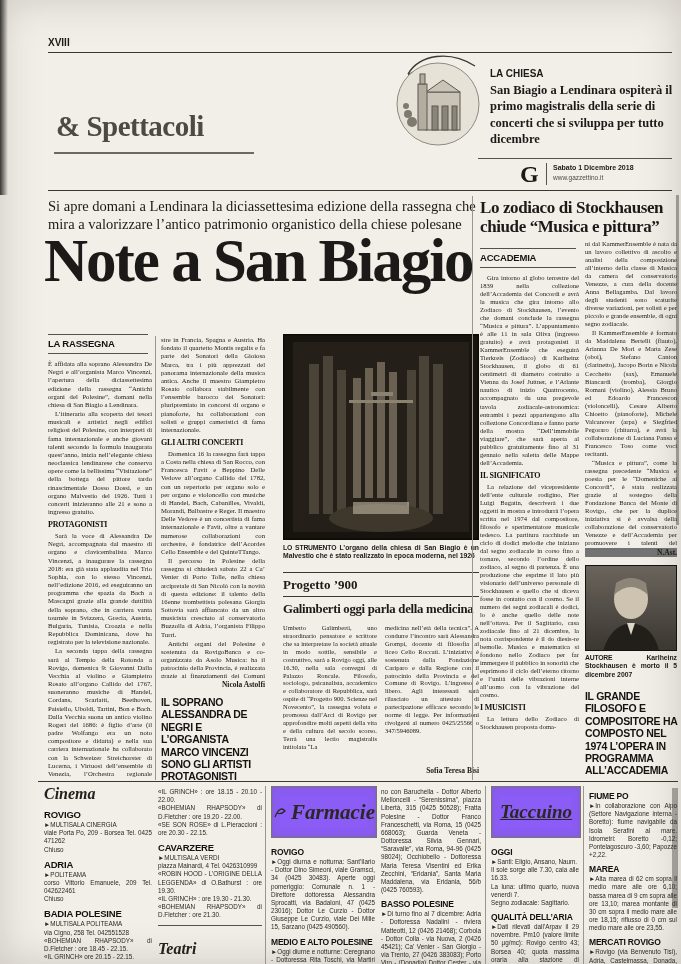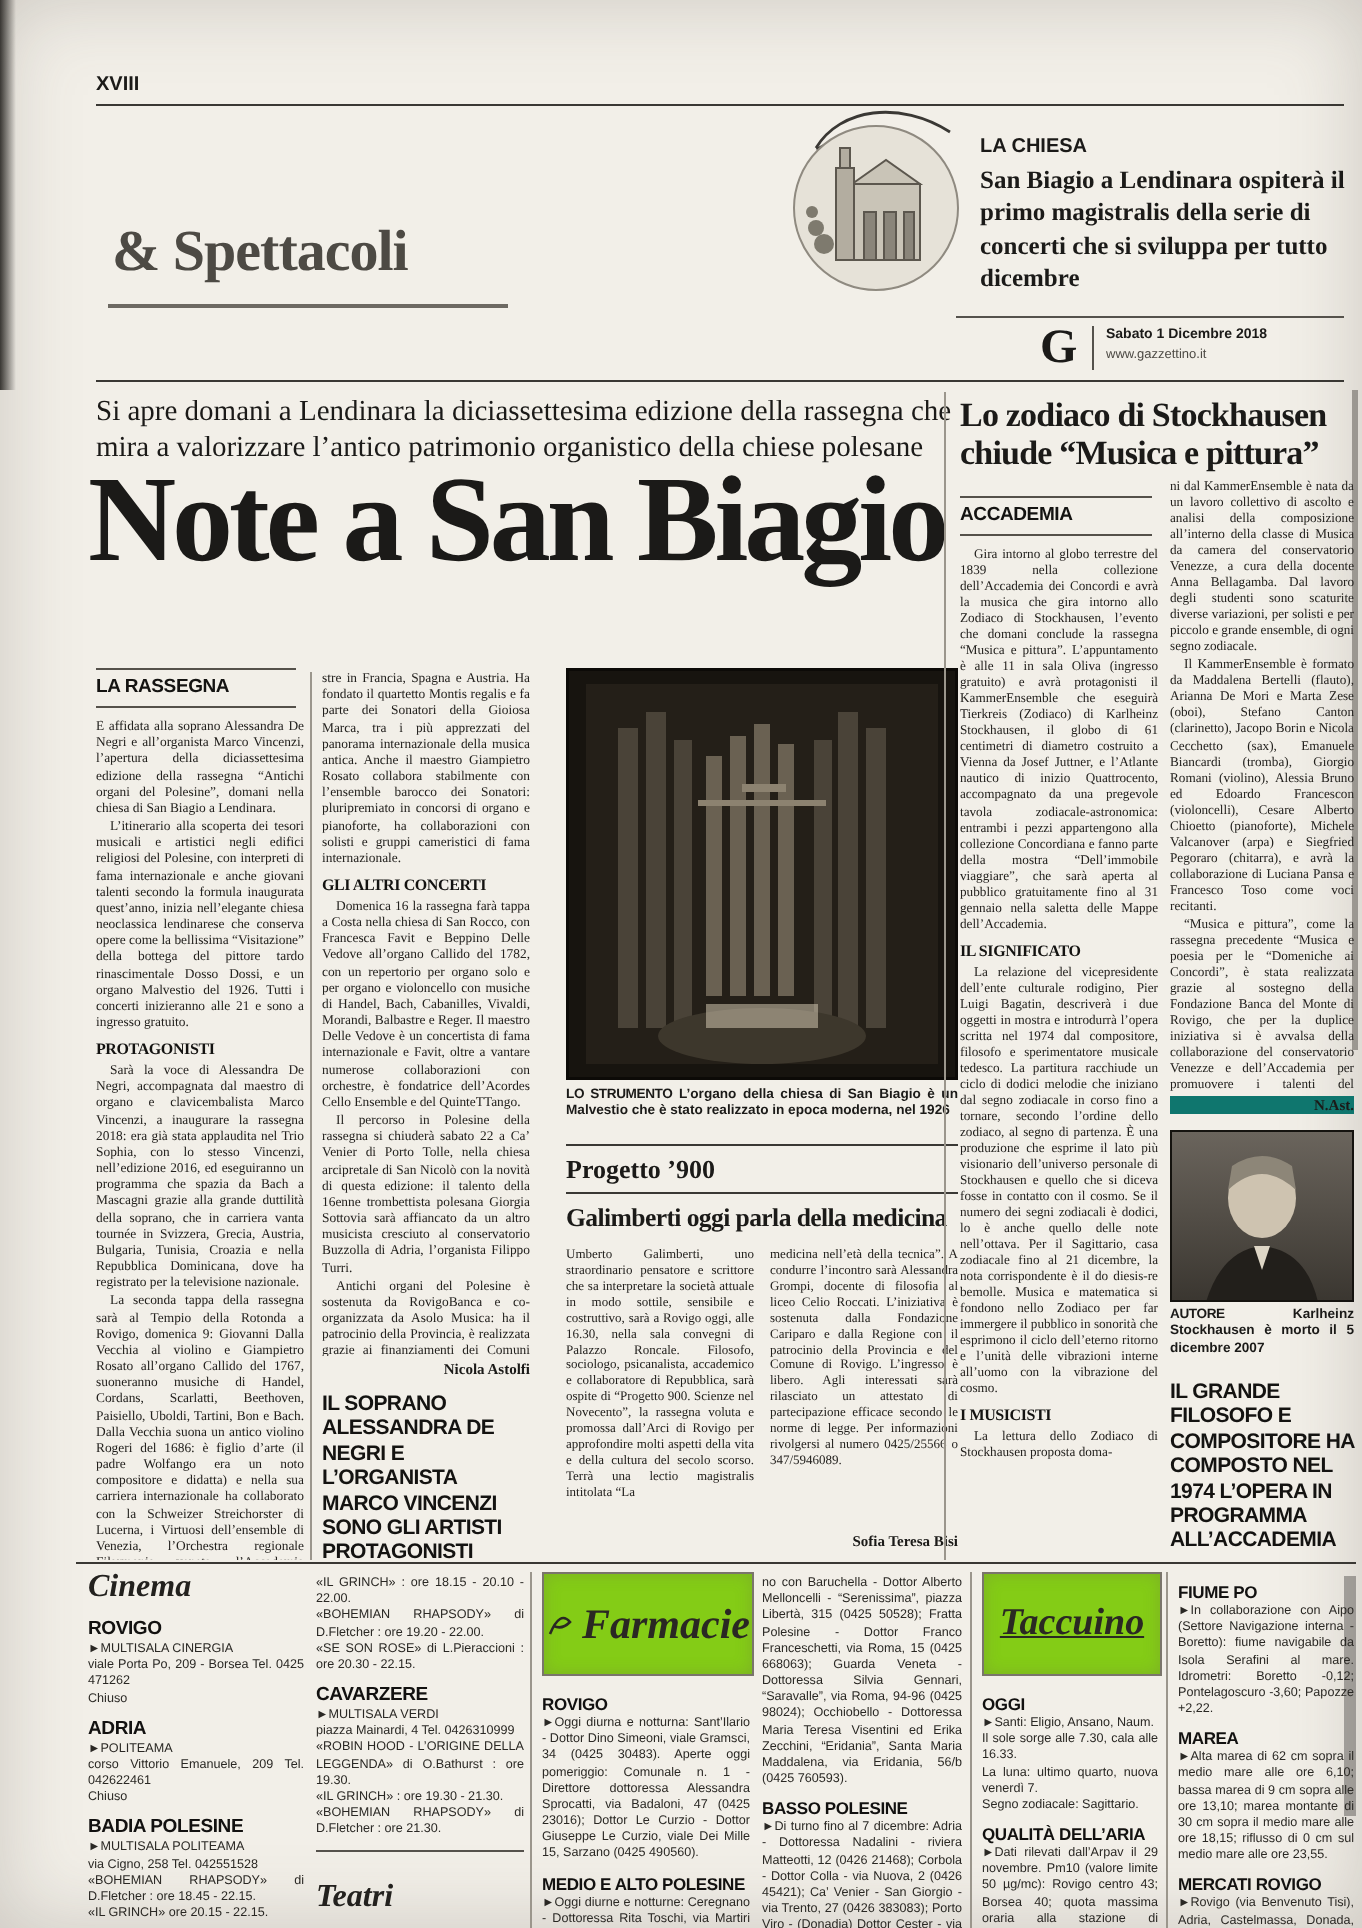"N.Ast." div.abs { background: #0f766e -> #737373 }
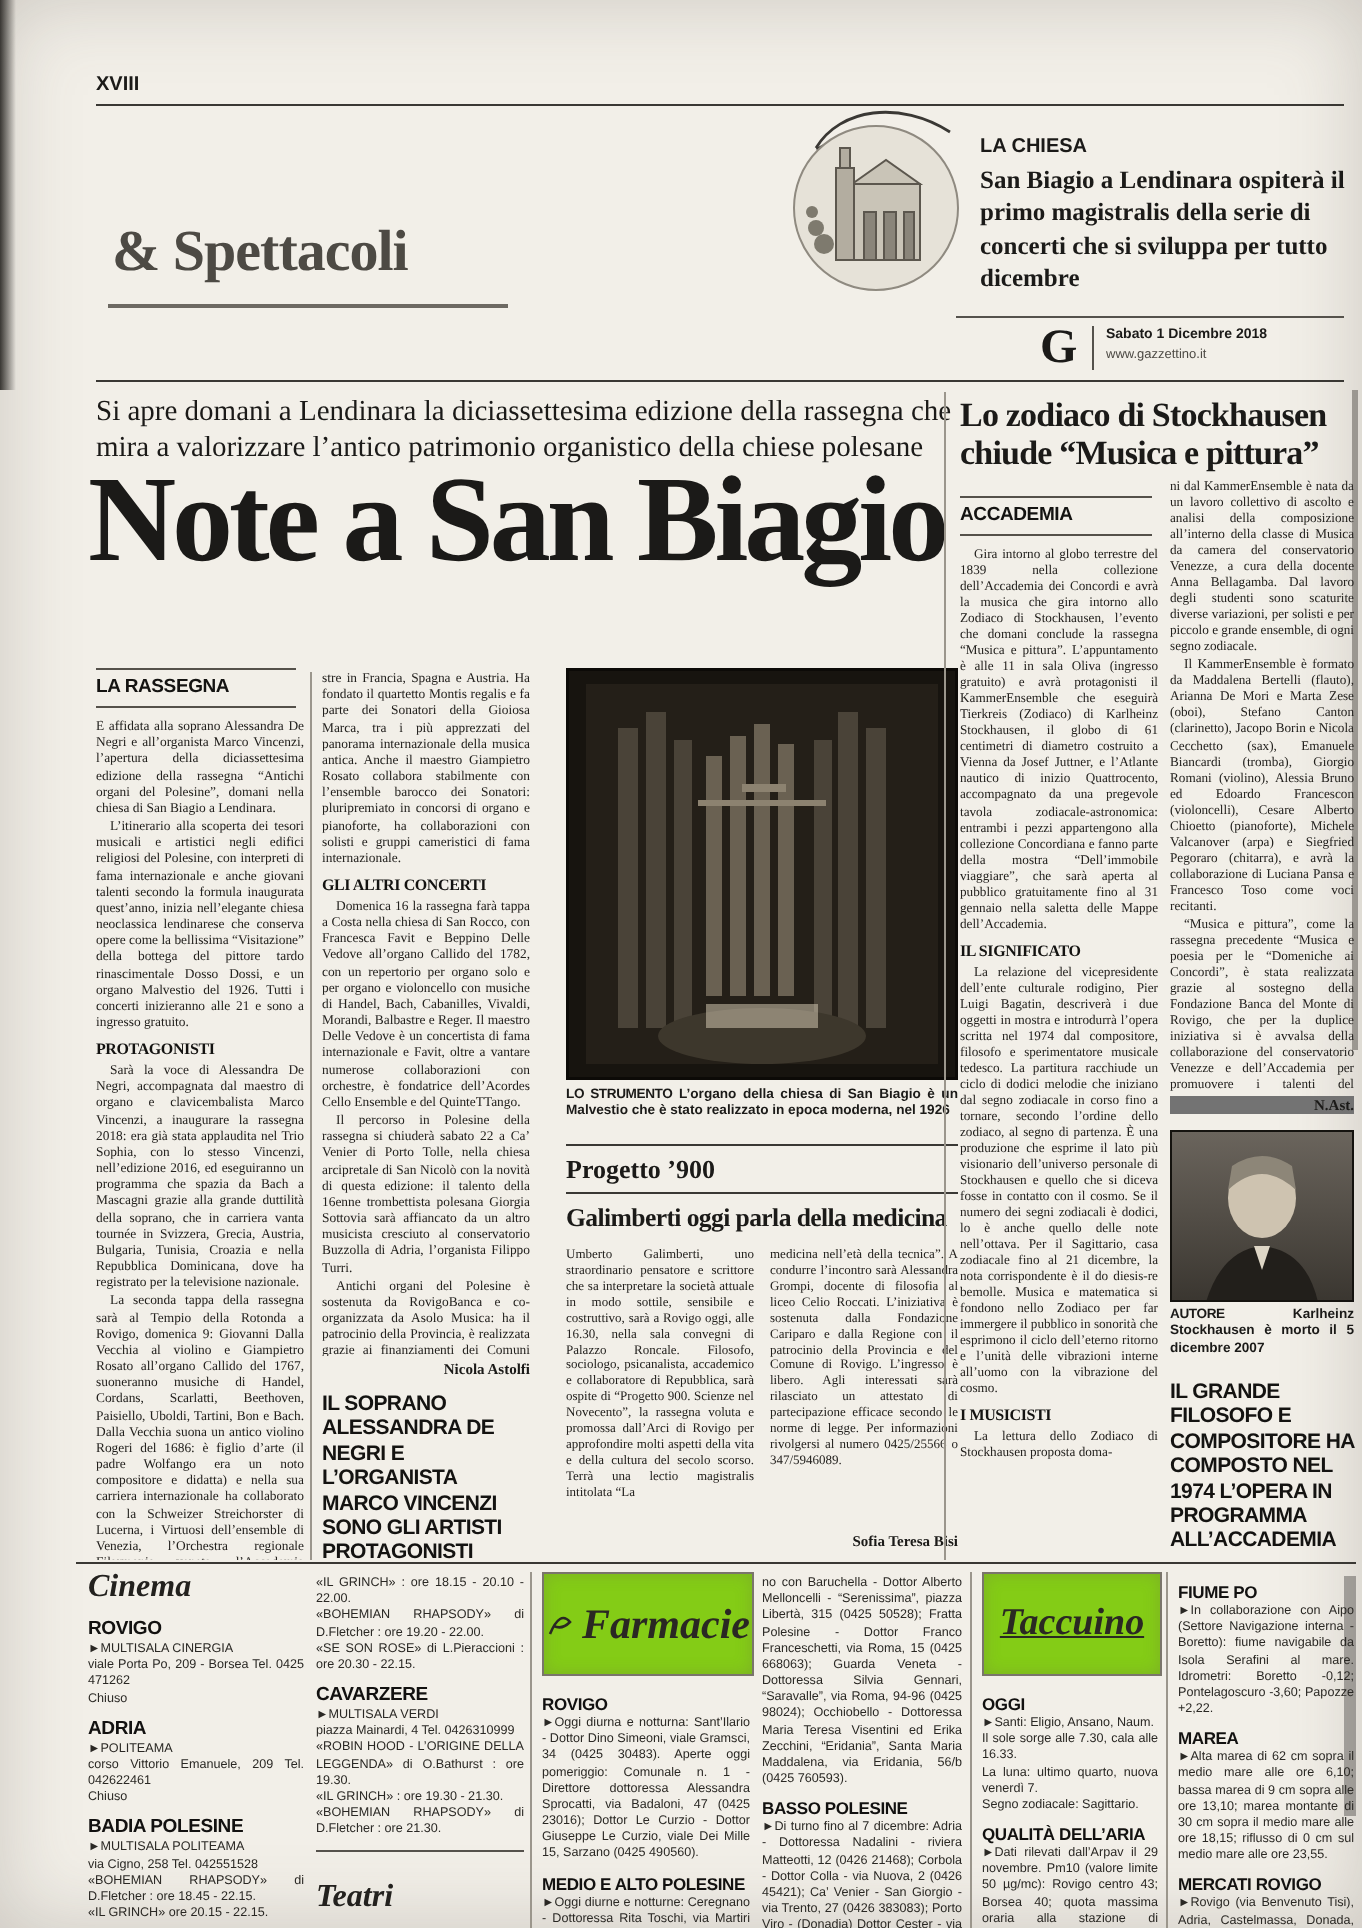"Farmacie" .script-logo { background: #84cc16 -> #8b5cf6 }
